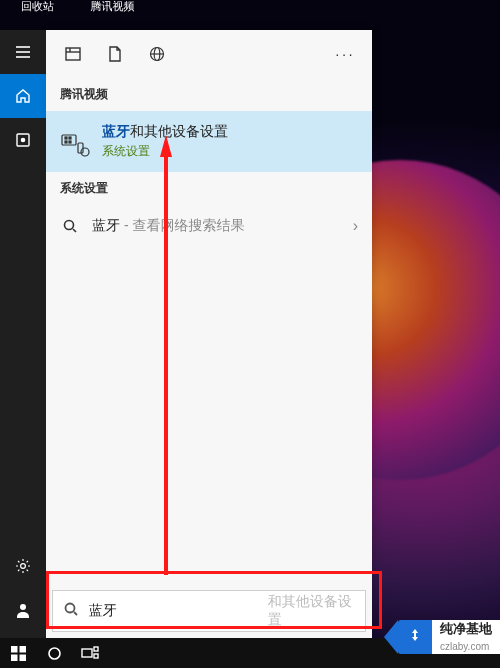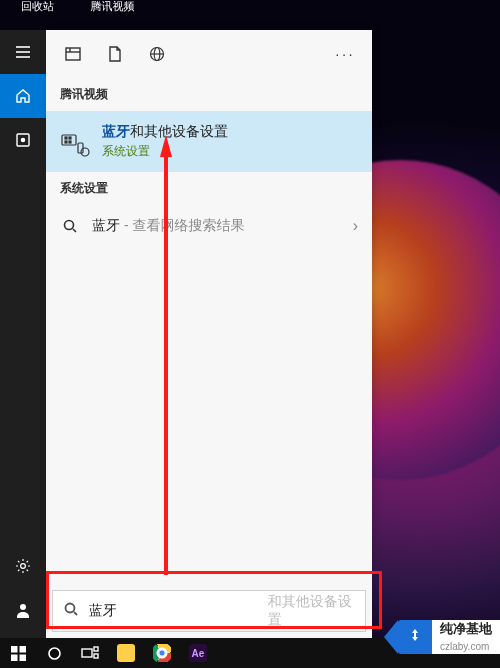"Ae" div.tb-pinned { html: <div> <div> <div></div> </div> <div> <svg> <circle></circle> <circle></circle> <circle></circle> <circle></circle> <circle></circle> <circle></circle> </svg> </div> <div> <div>Ae</div> </div> </div> -> none }
